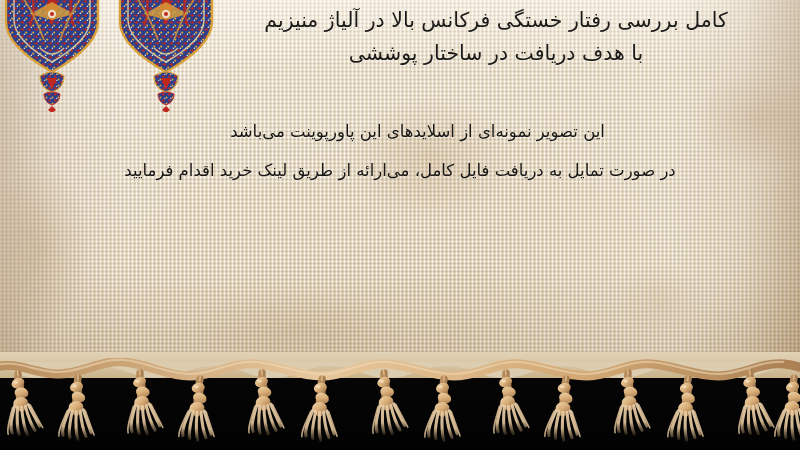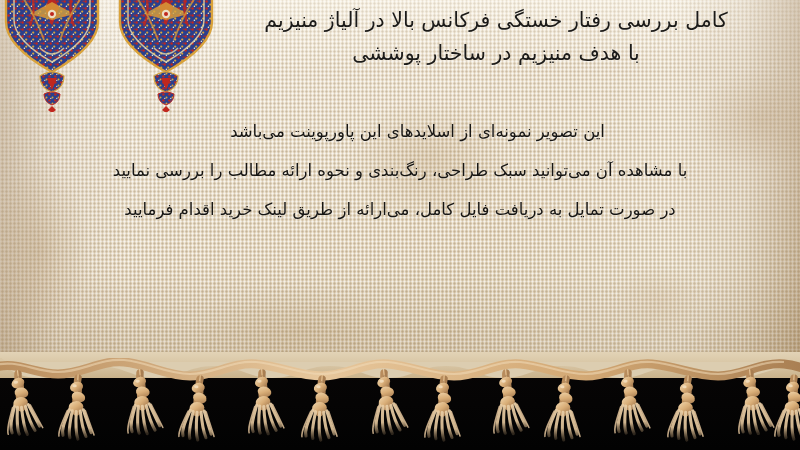"با هدف منیزیم در ساختار" div { text: منیزیم -> دریافت }
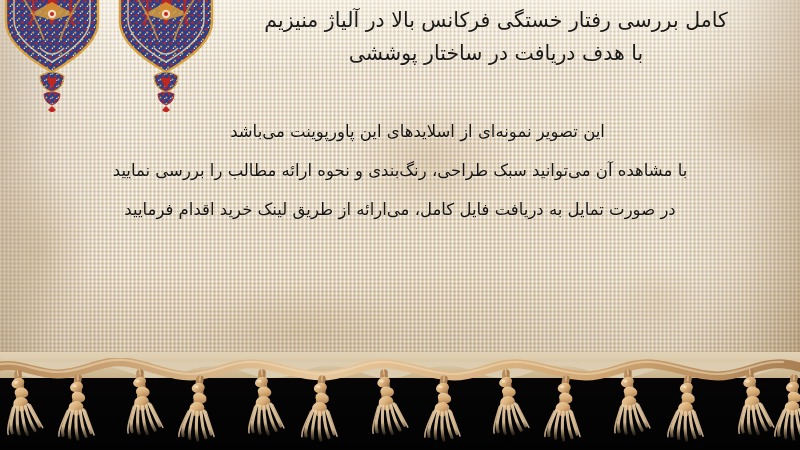"با مشاهده آن میتوانید سبک" div.body-line { html: <div>با مشاهده آن می‌توانید سبک طراحی، رنگ‌بندی و نحوه ارائه مطالب را بررسی نمایید</div> -> none }
